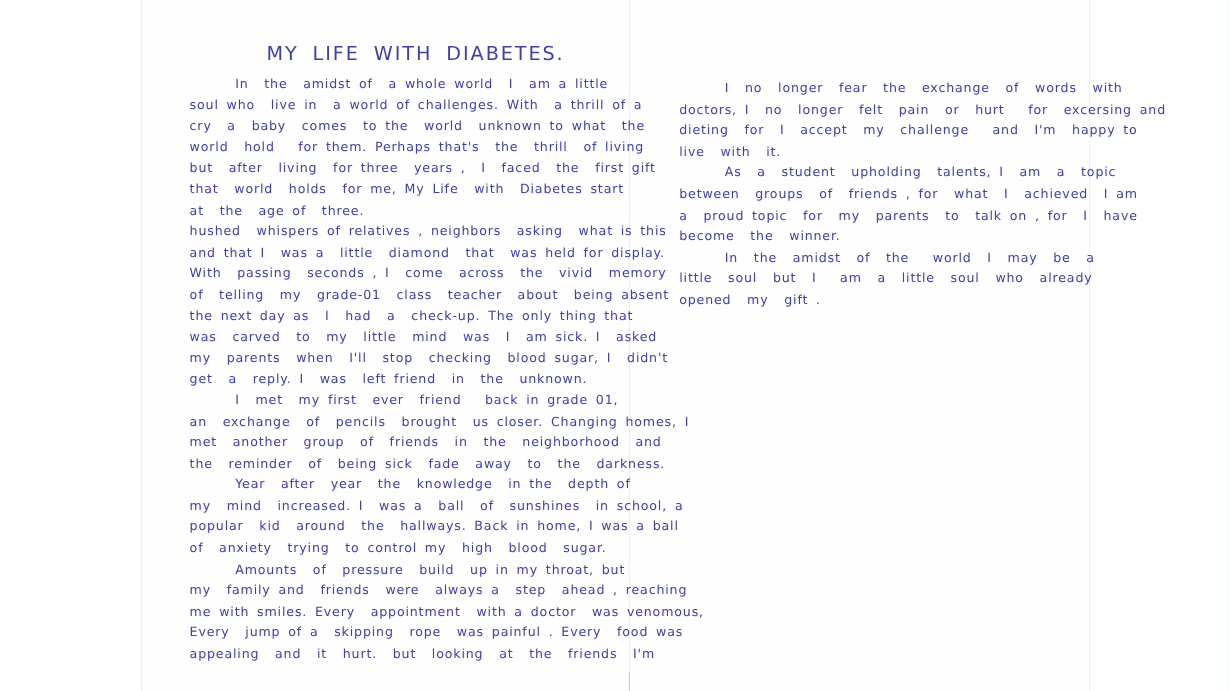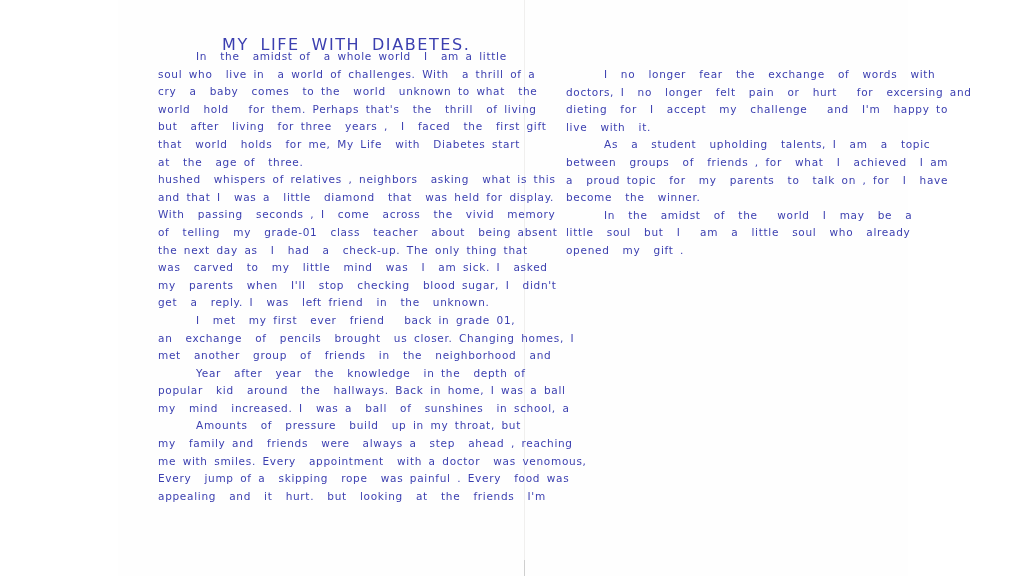"In the amidst of a" #col-left { top: 48px -> 62px }
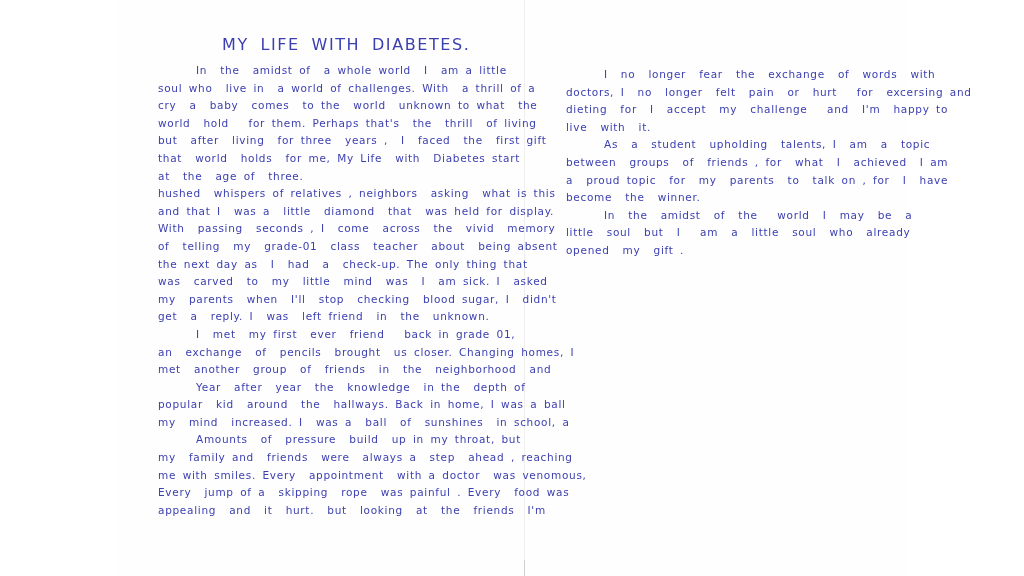"the reminder of being sick" span.line { html: none -> <span>the reminder of being sick fade away to the darkness.</span> }
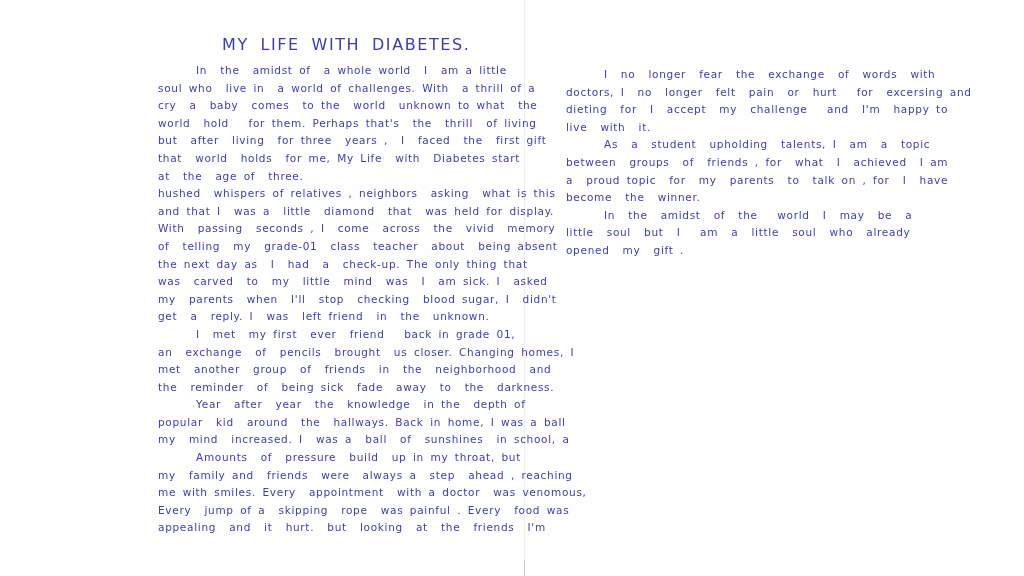"popular kid around the hallways." span.line { order: before "my mind increased. I was" -> after "my mind increased. I was" }
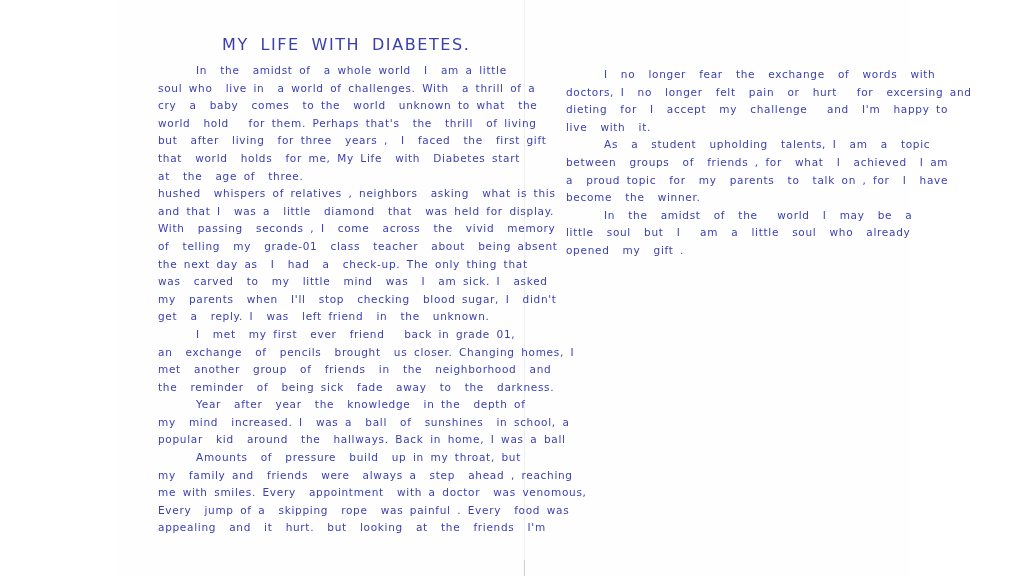"of anxiety trying to control" span.line { html: none -> <span>of anxiety trying to control my high blood sugar.</span> }
